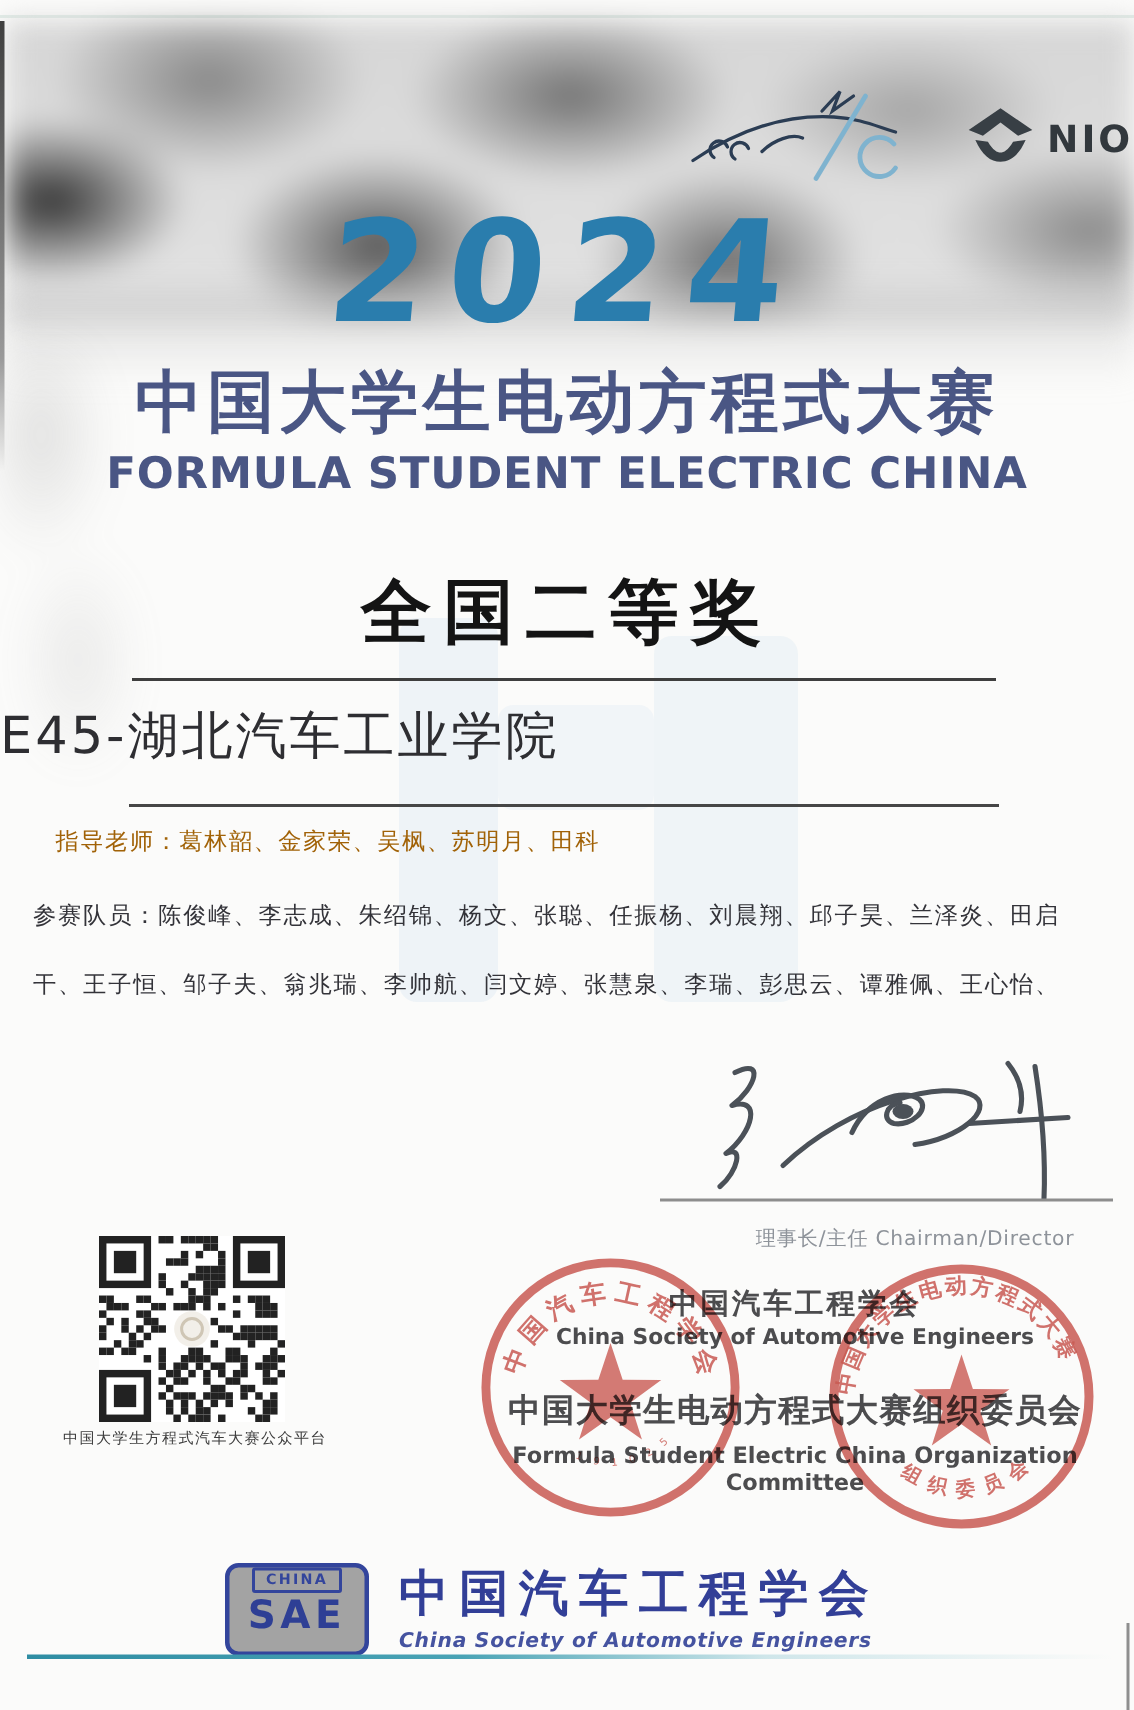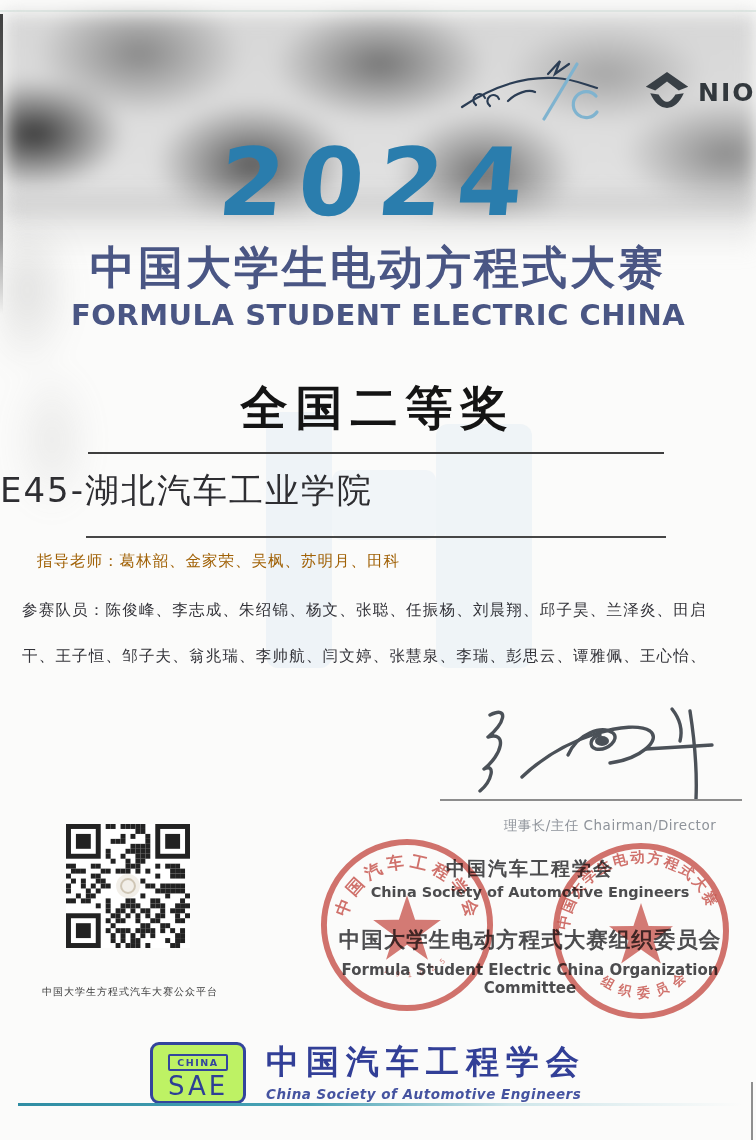"中国大学生方程式汽车大赛公众平台" .qr-caption { top: 985px -> 952px }
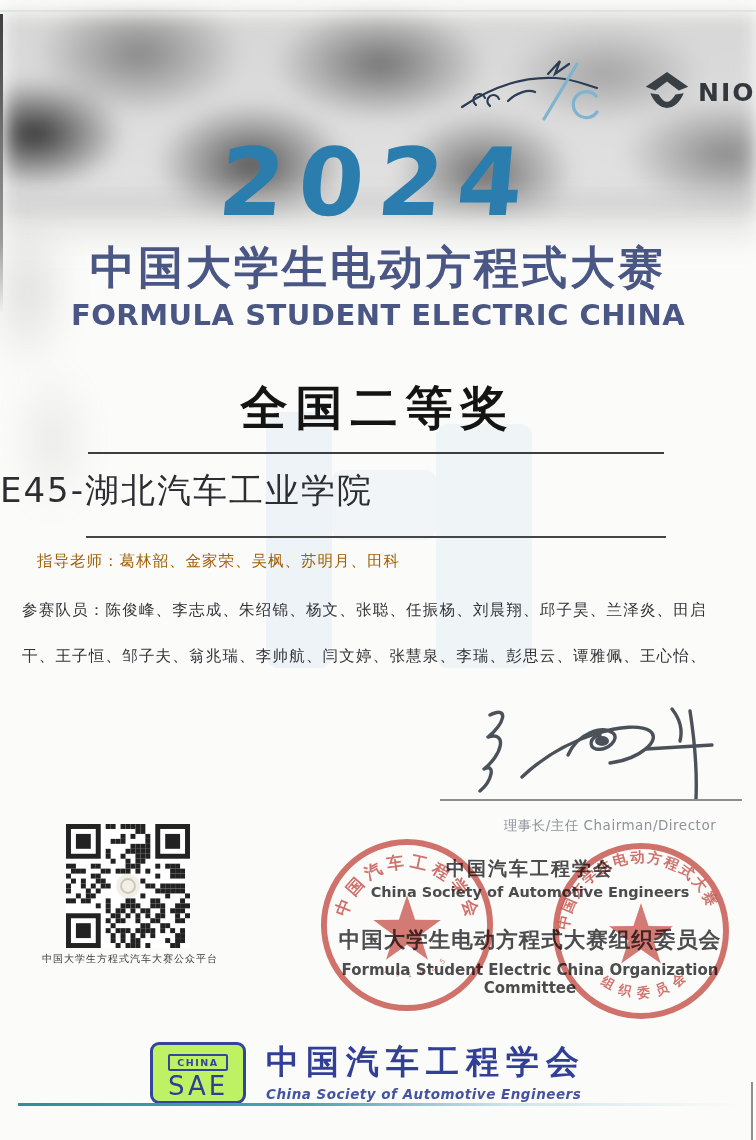"CHINA" .sae-badge { background: #bef264 -> #a3a3a3; justify-content: flex-end -> flex-start }
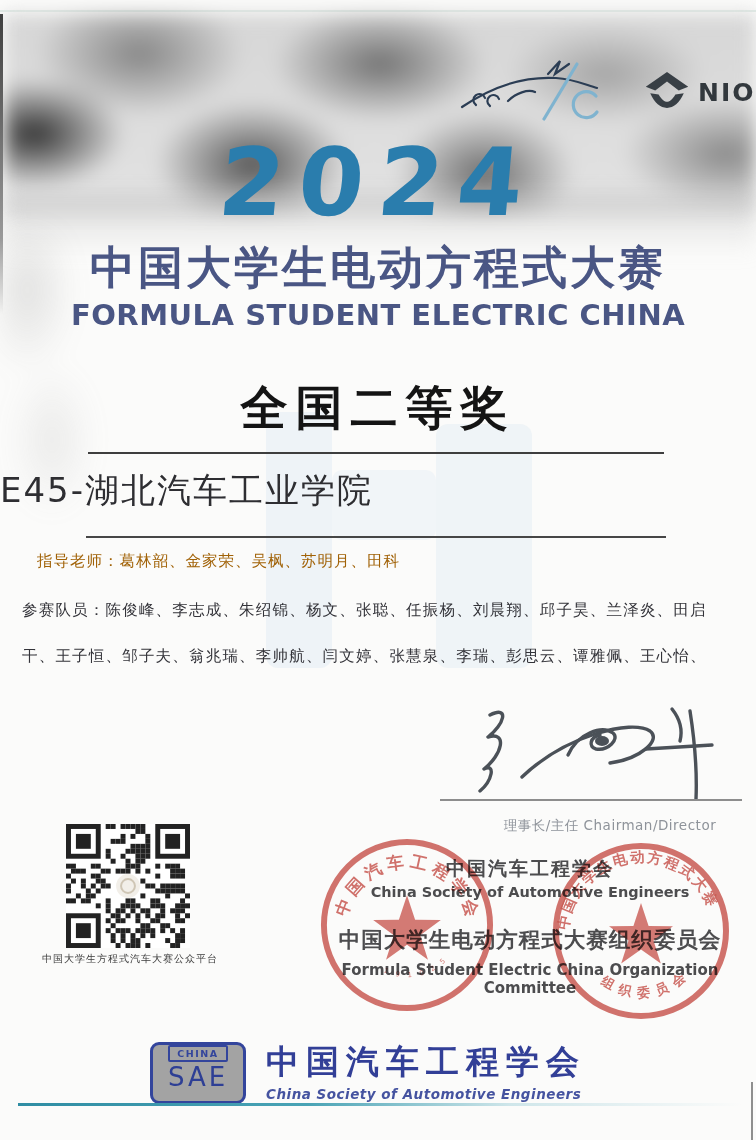"SAE" .sae-main { font-weight: 400 -> 700 }
